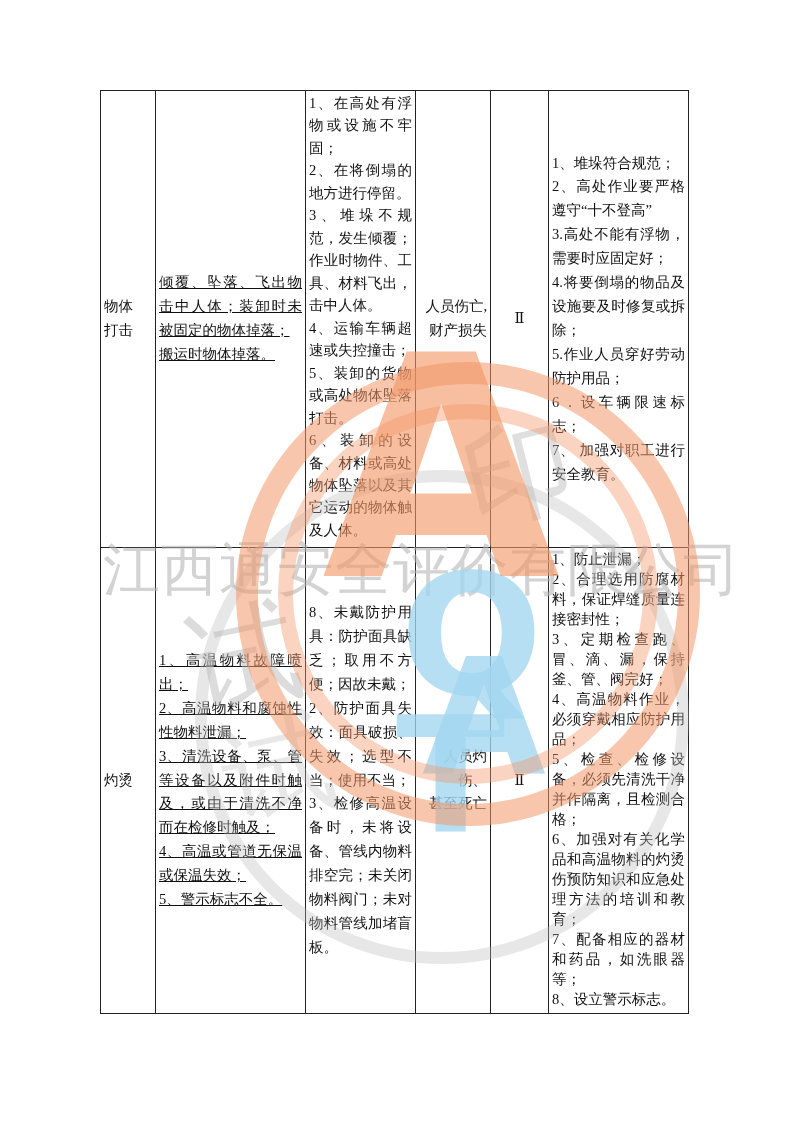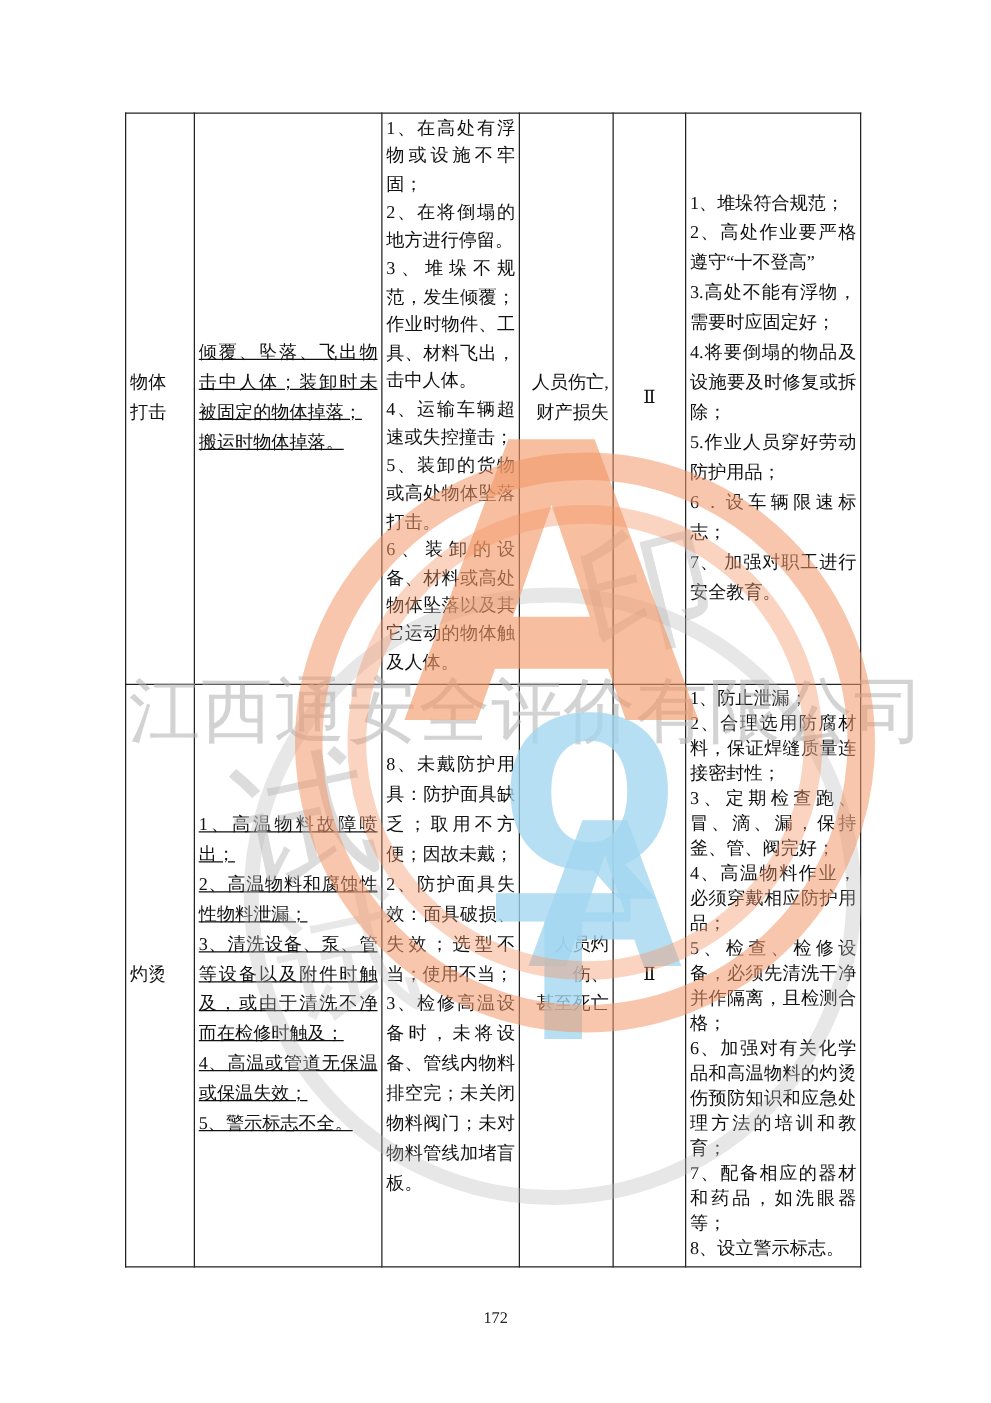"172" div.page-num { html: <div>172</div> -> none }
